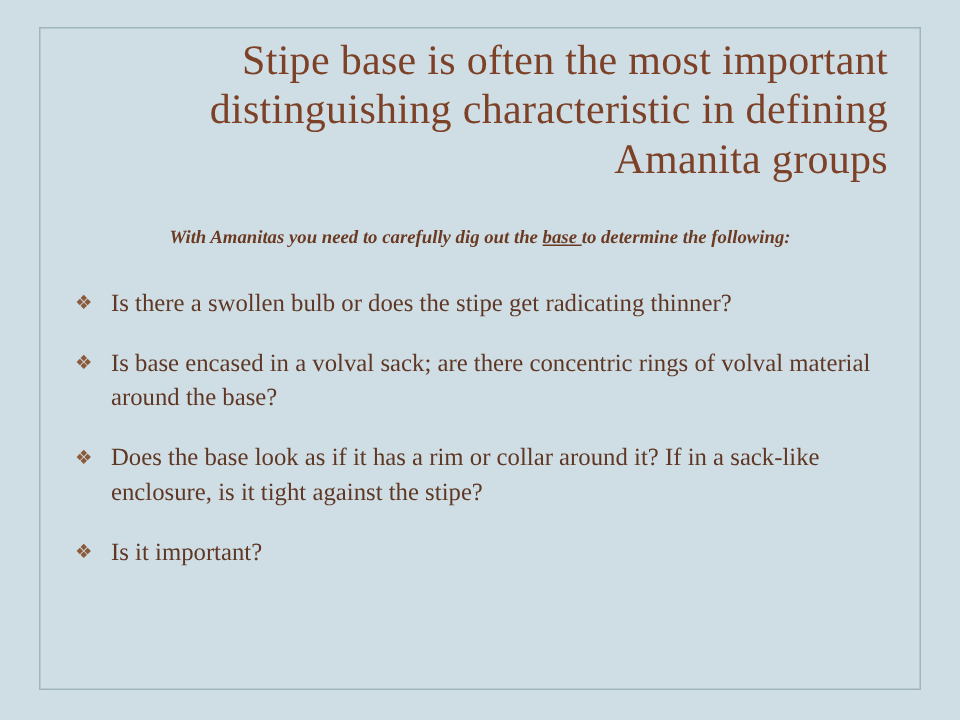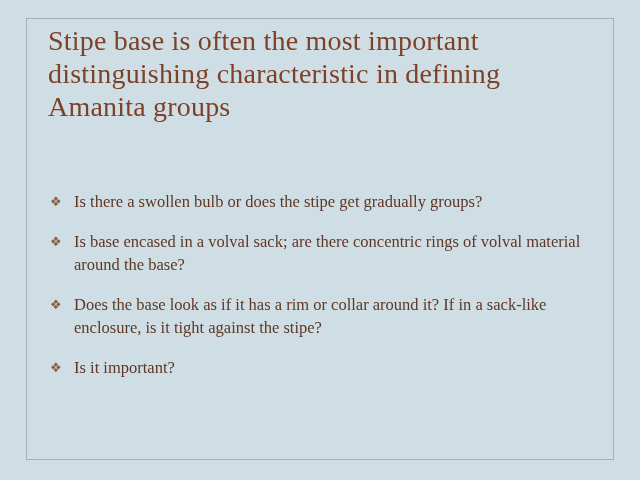"Stipe base is often the" .title { text-align: left -> right }
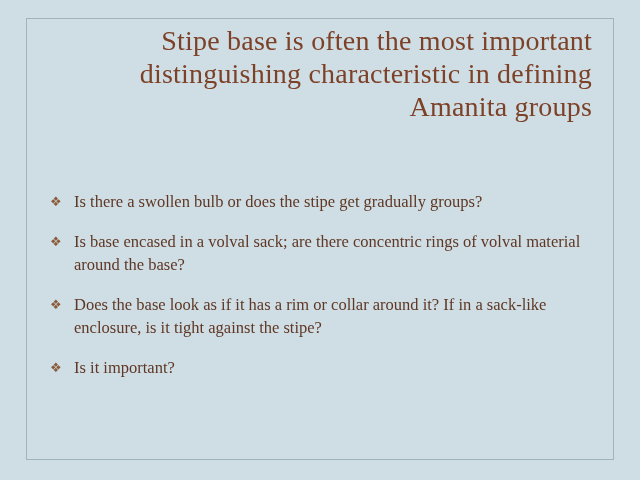"With Amanitas you need to" div.subtitle { html: none -> <div><span>With Amanitas you need to carefully dig out the </span><span> base </span><span> to determine the following:</span></div> }
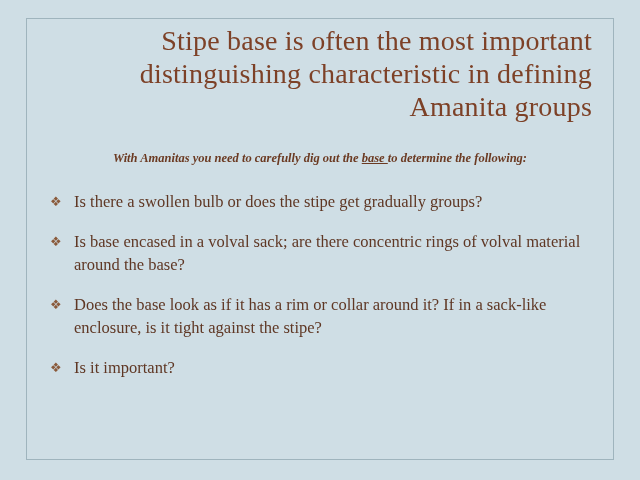"Is there a swollen bulb" span.bullet-text { text: gradually groups -> radicating thinner }
